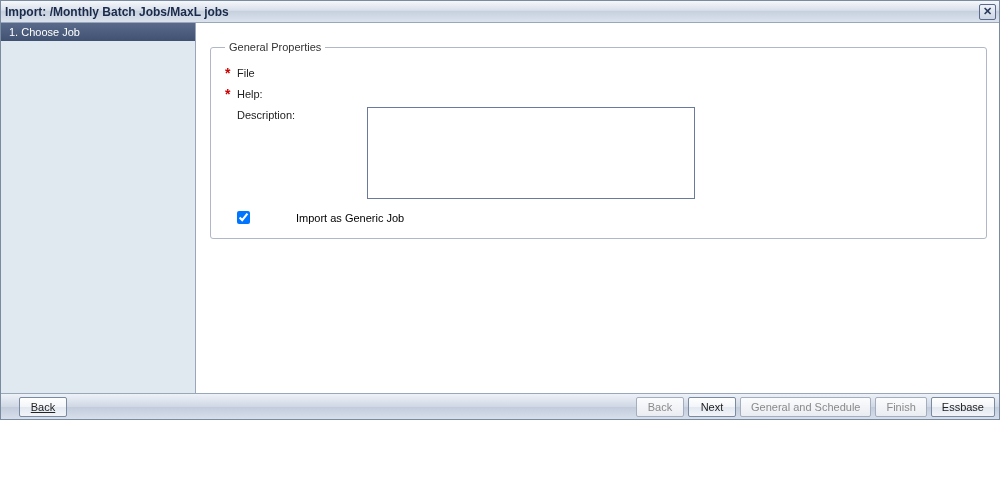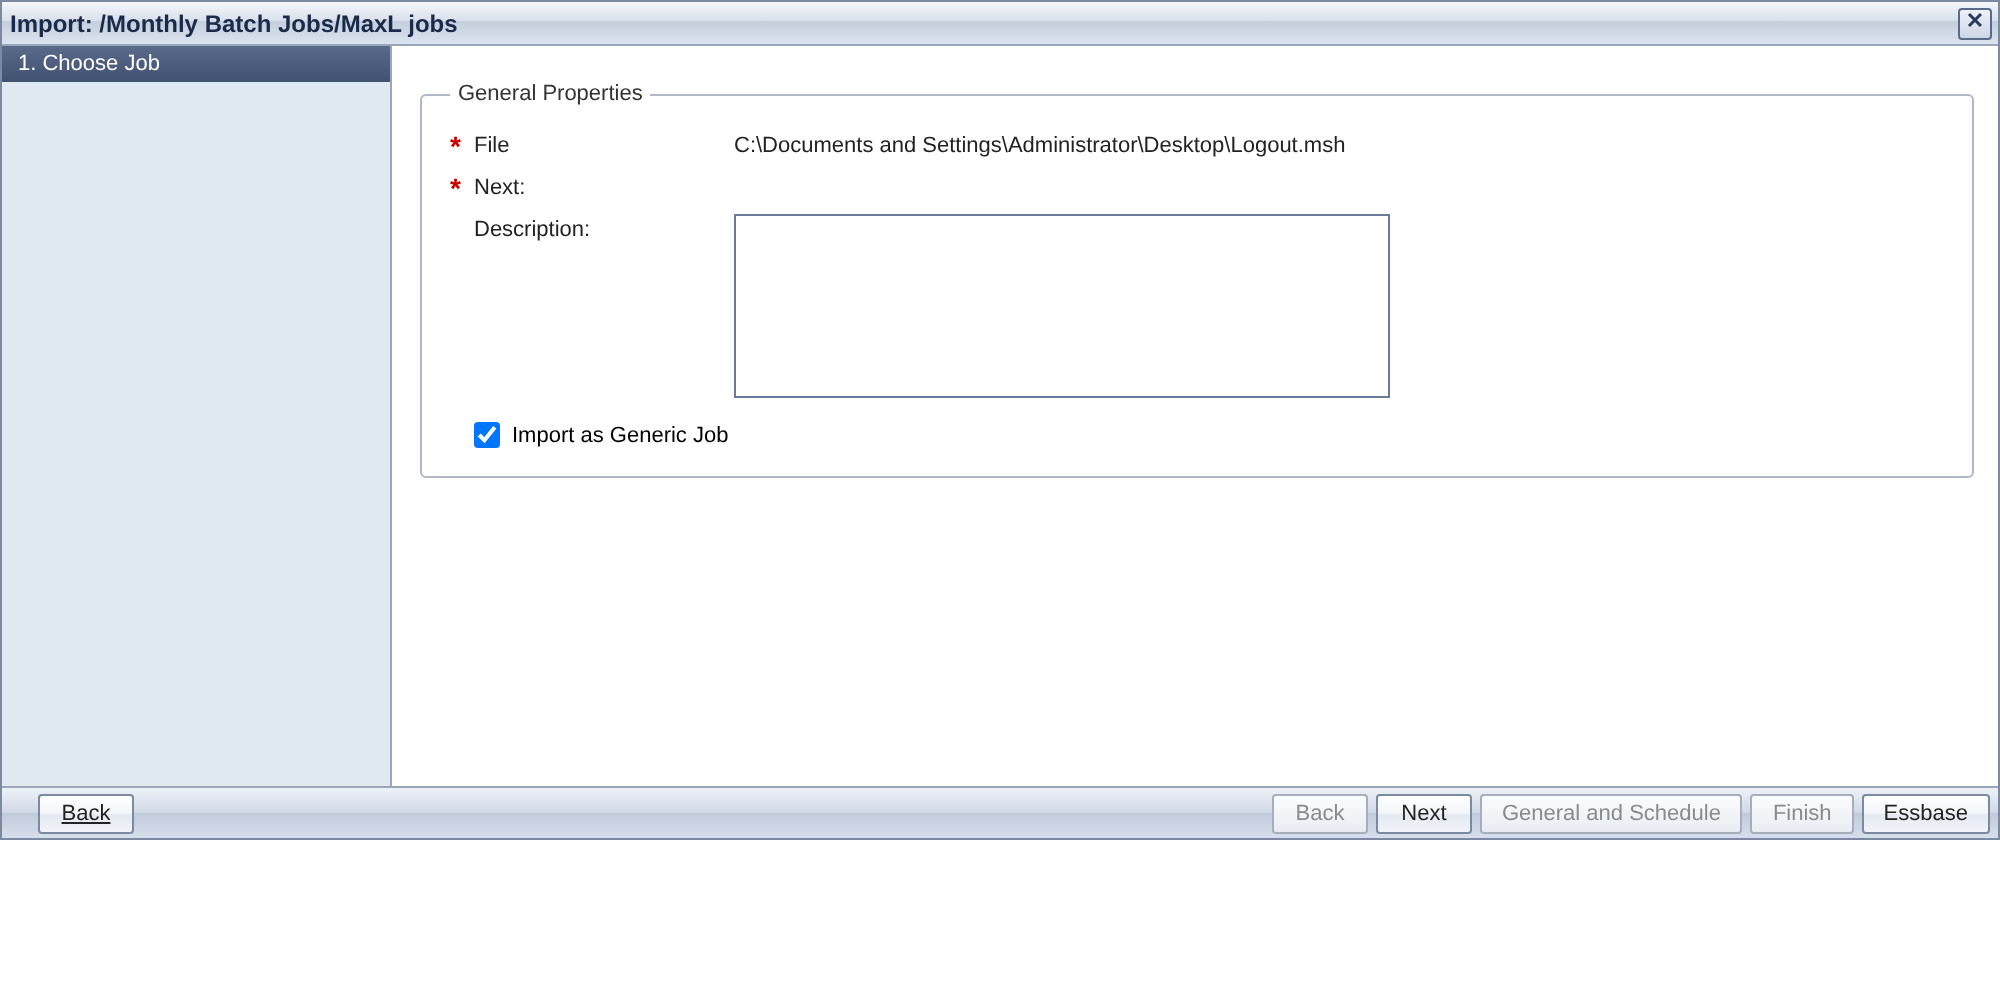"C:\Documents and" div.value-static { html: <div>C:\Documents and Settings\Administrator\Desktop\Logout.msh</div> -> none }
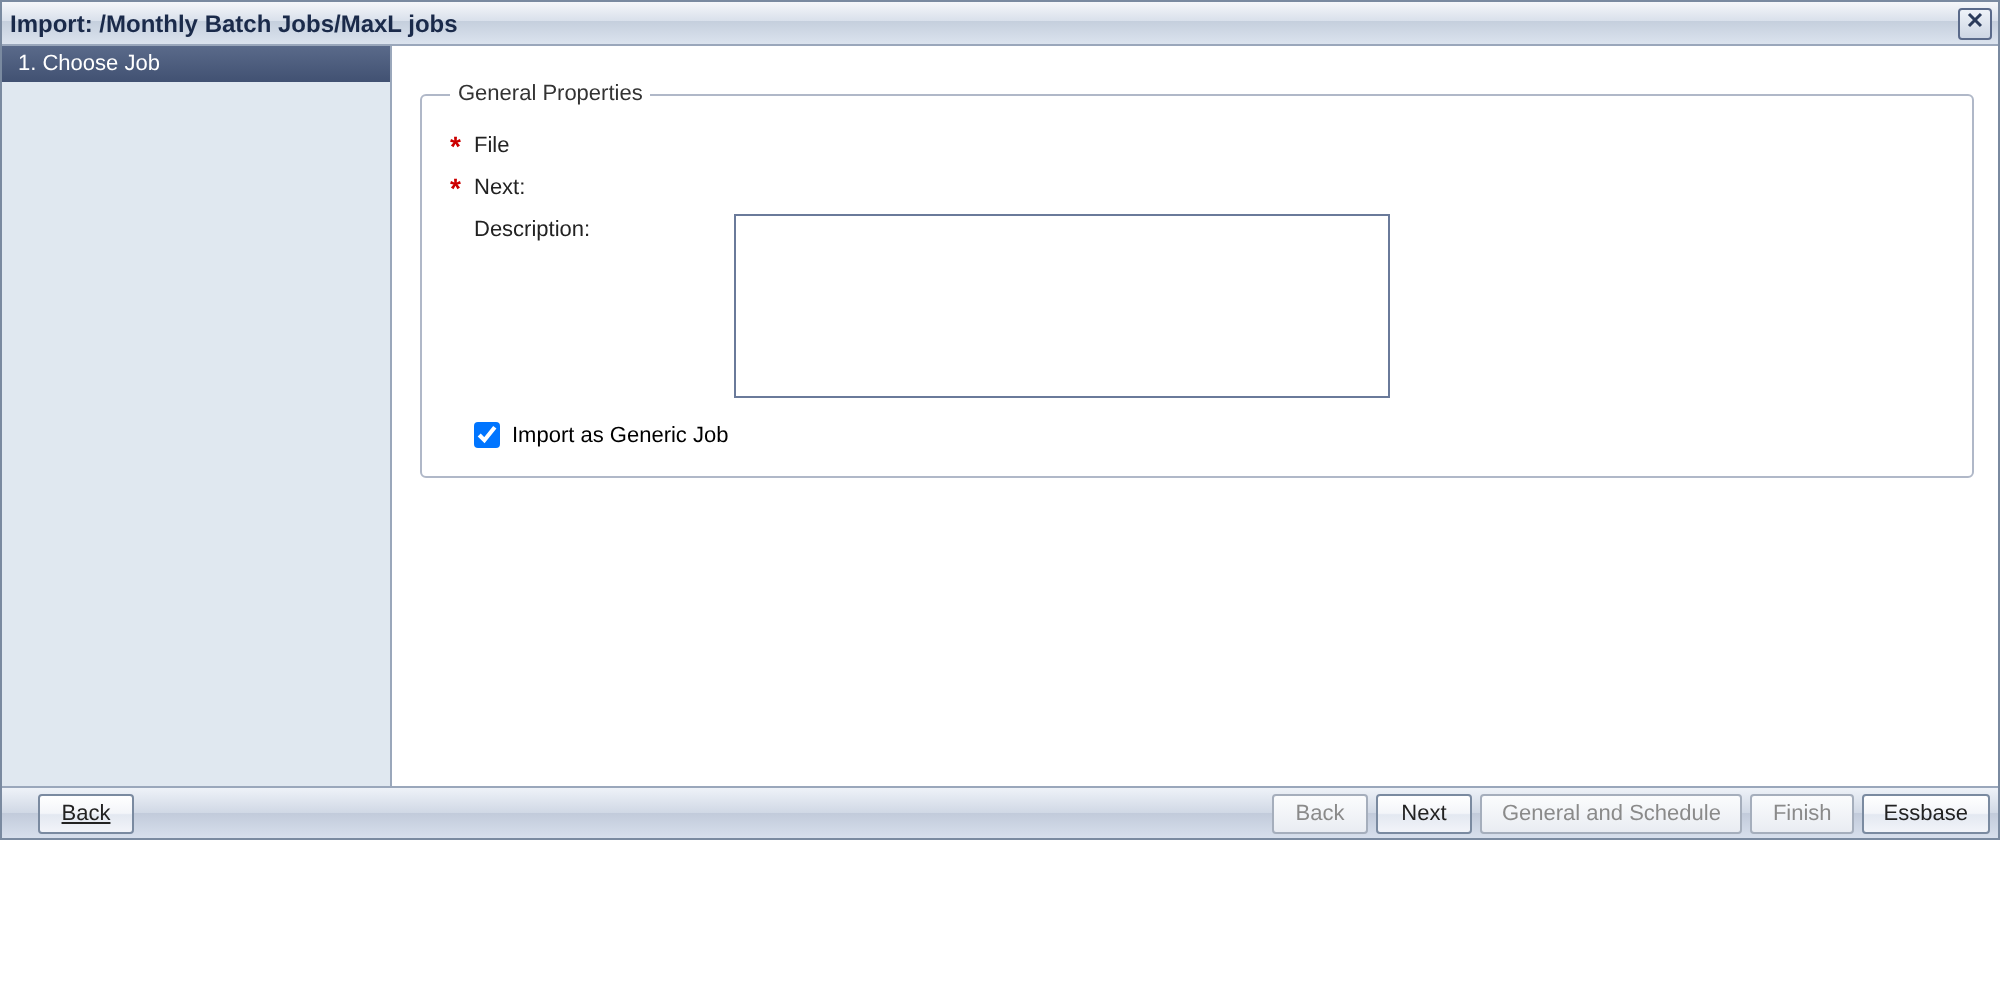"Next:" div.label { text: Next -> Help }
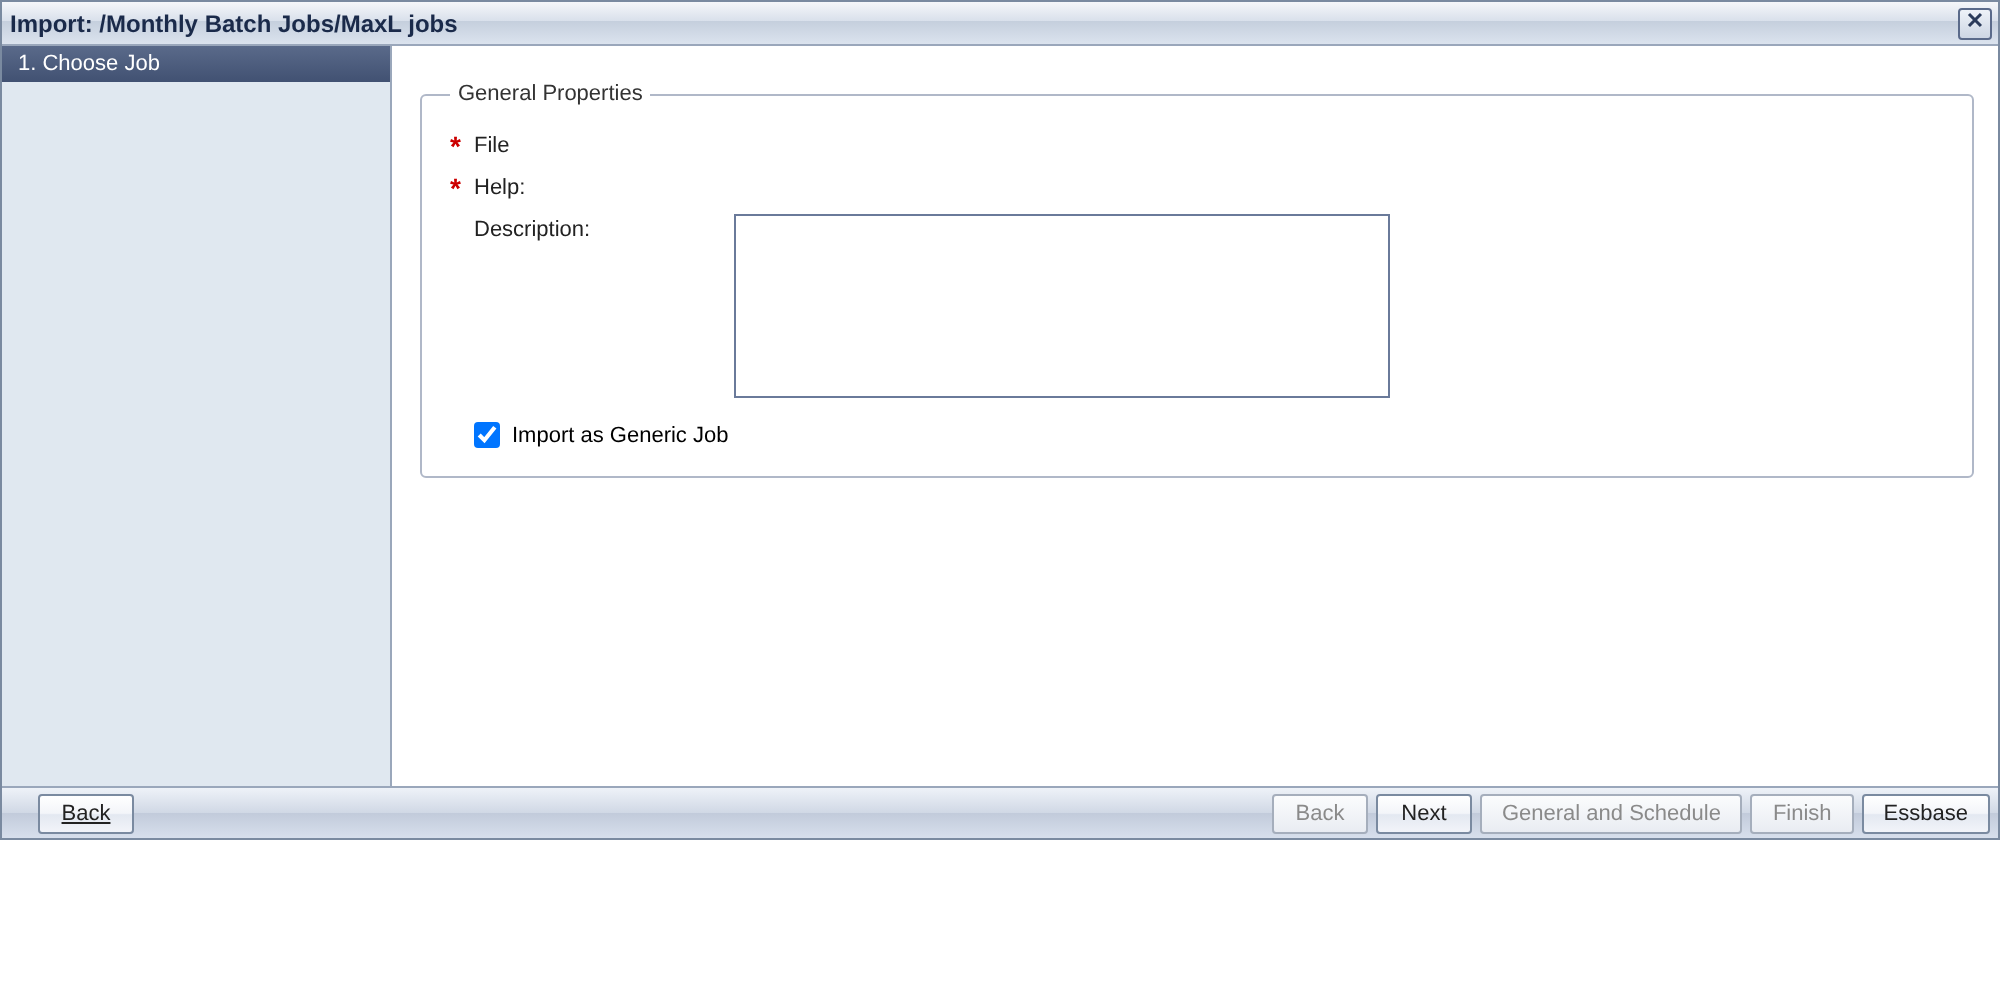"Import as Generic Job" .check-row { gap: none -> 40px }
